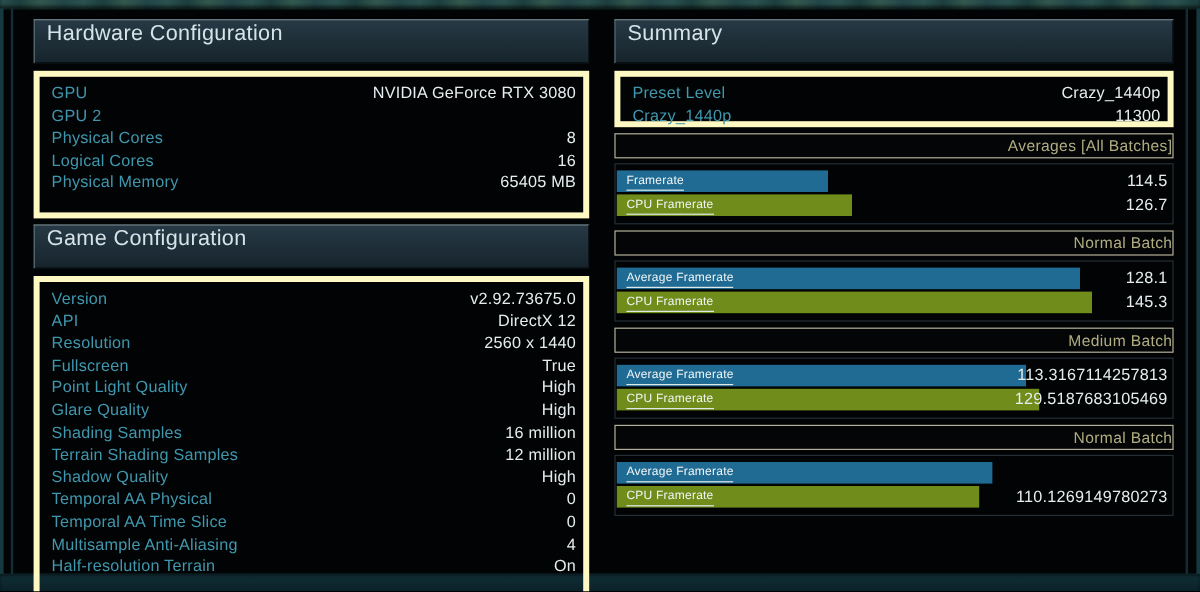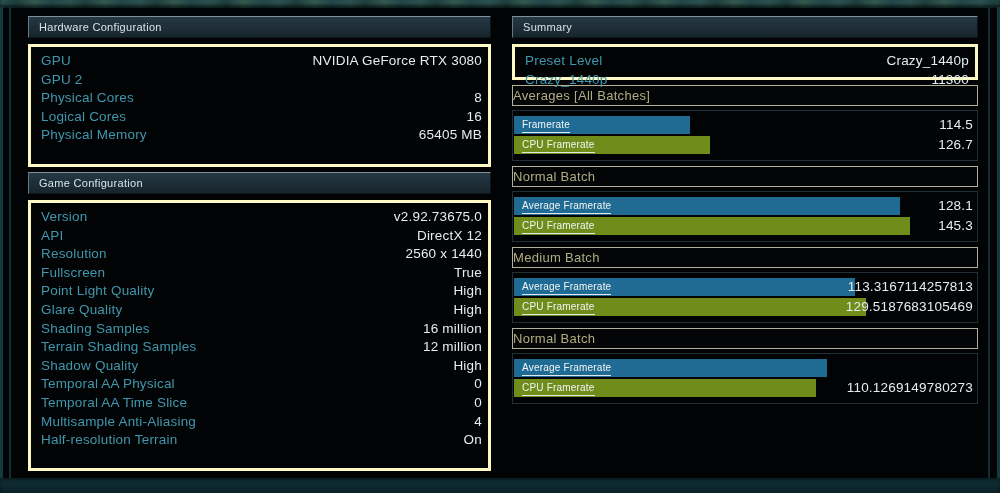"Hardware Configuration" .panel-header { font-size: 11px -> 18px; height: 22px -> 37px }
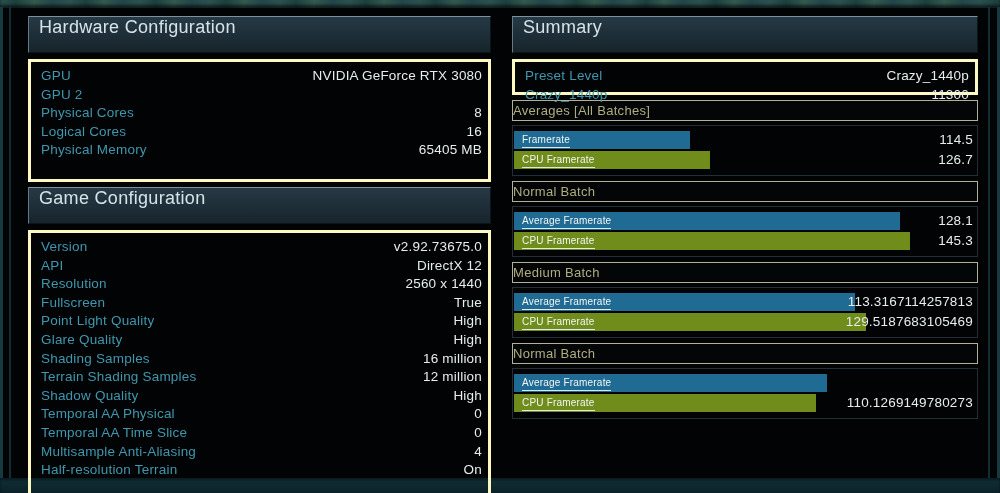"GPU" .content-box { border: 3px solid #fef9c3 -> 5px solid #fef9c3 }
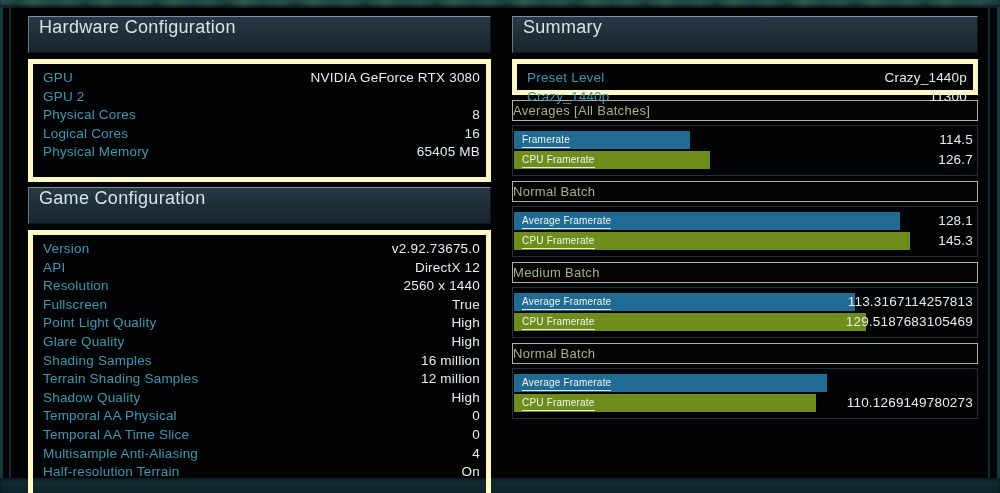"Preset Level" .preset-box { height: 36px -> 47px }
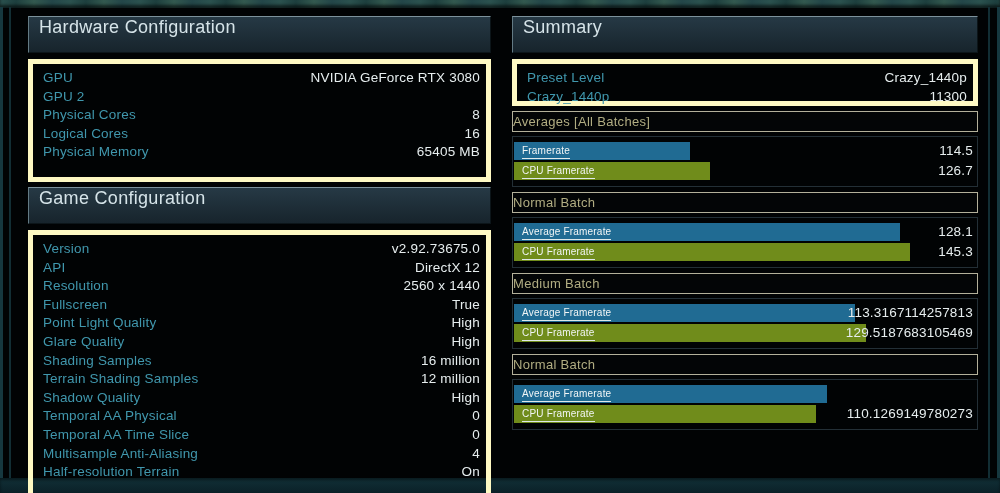"Averages [All Batches]" .batch-title { text-align: left -> right }
